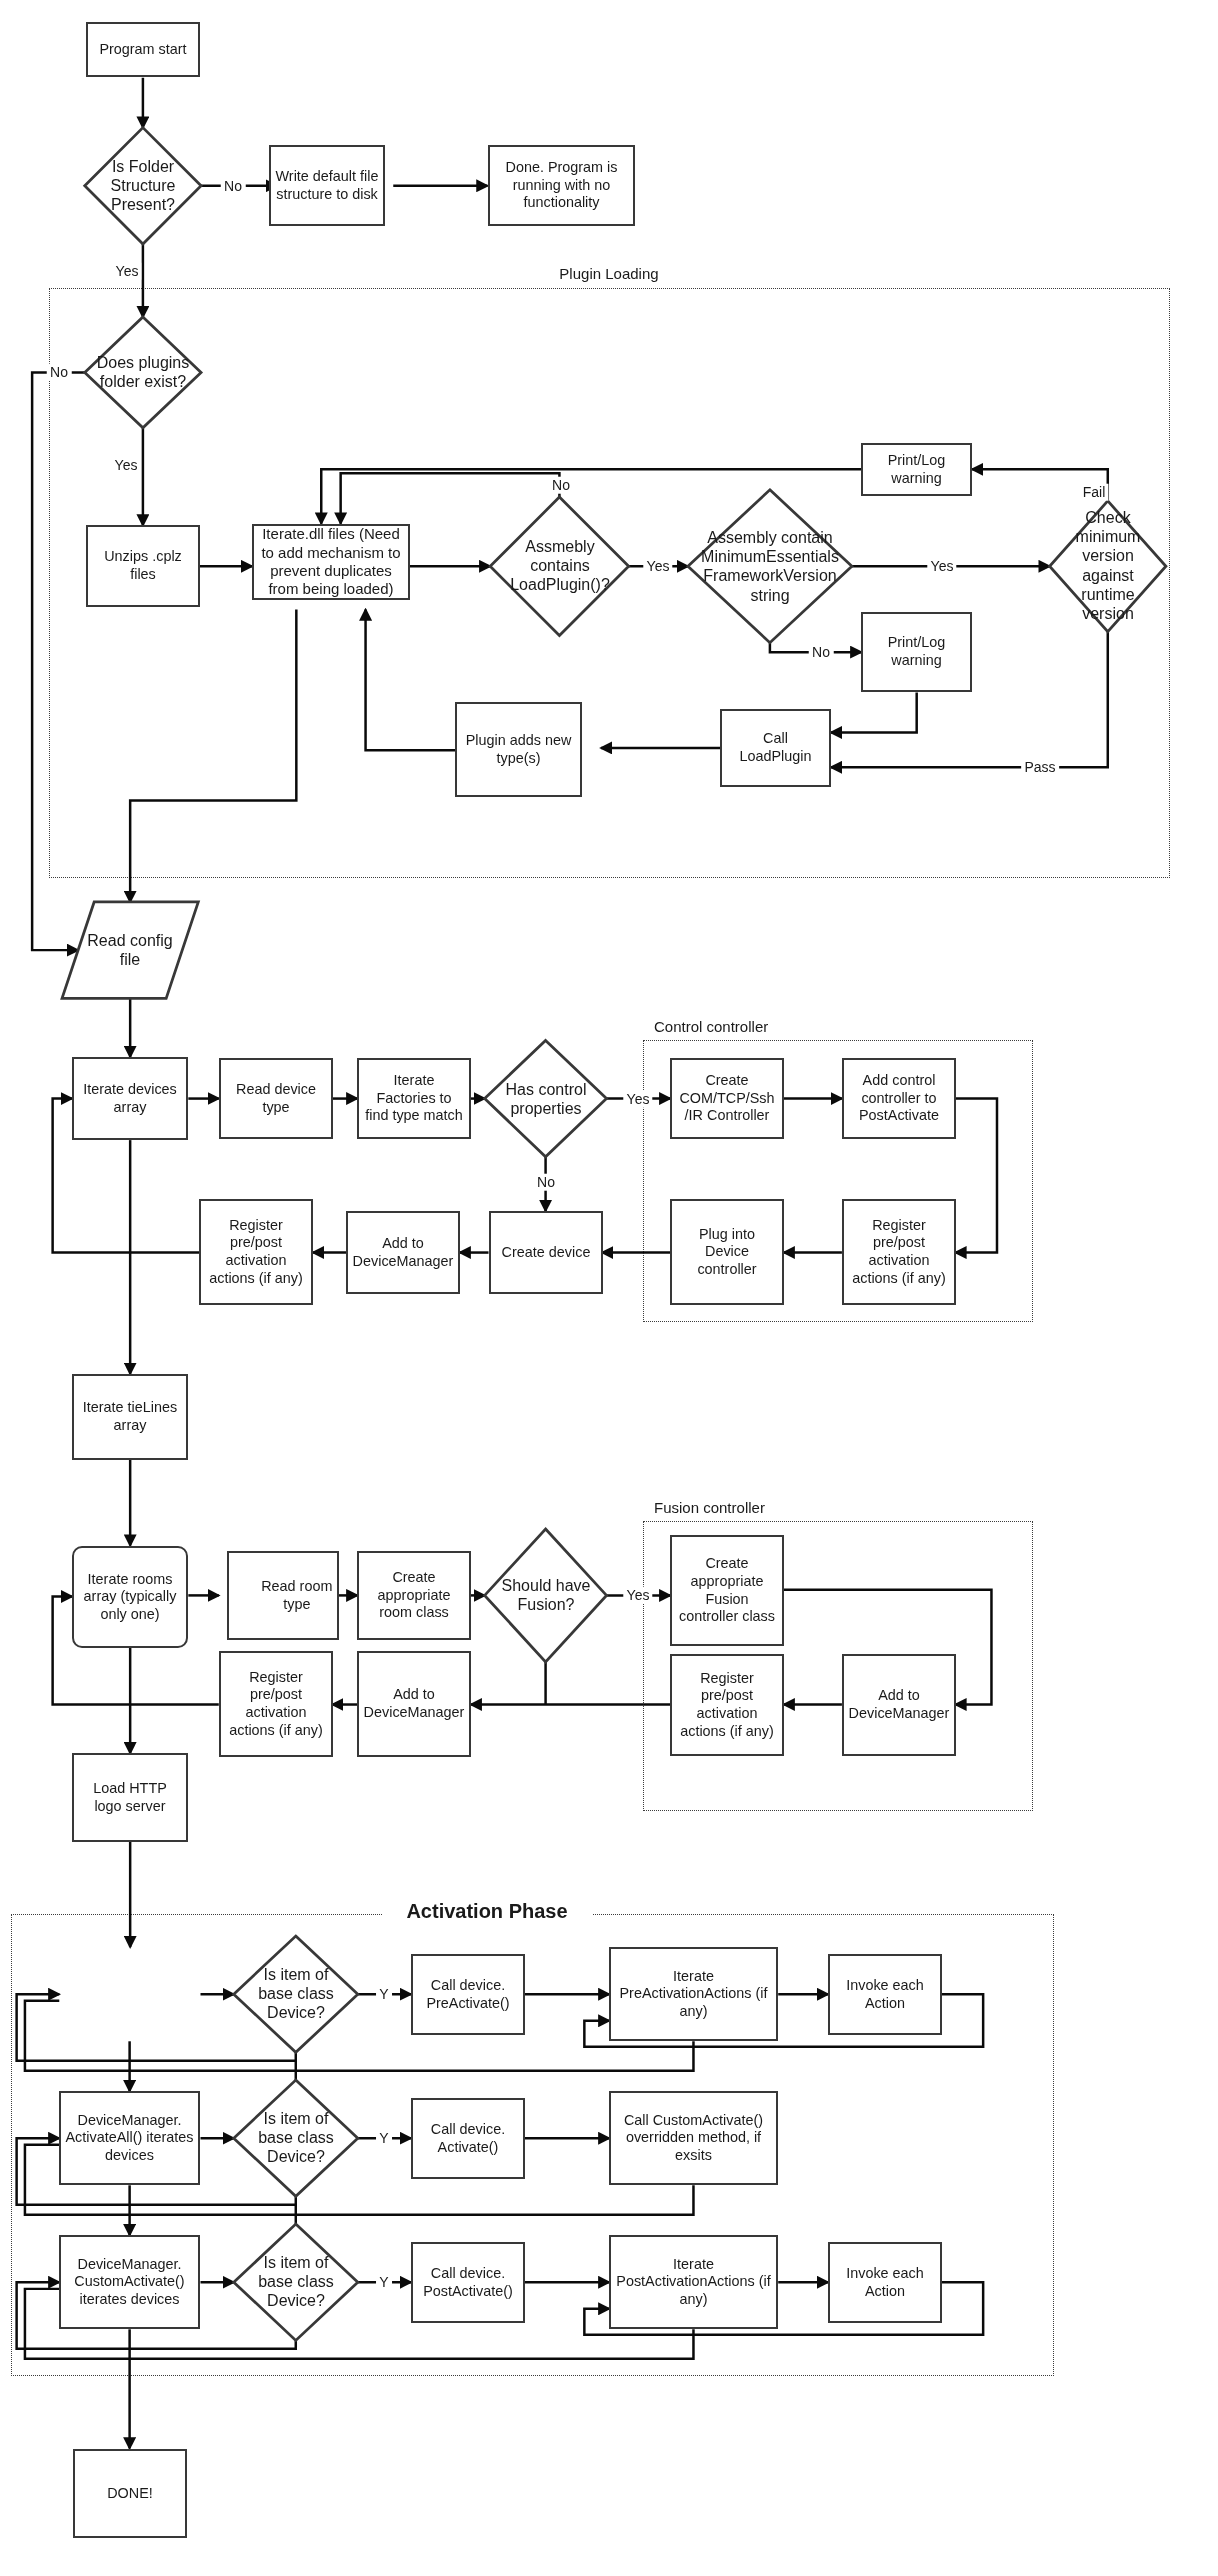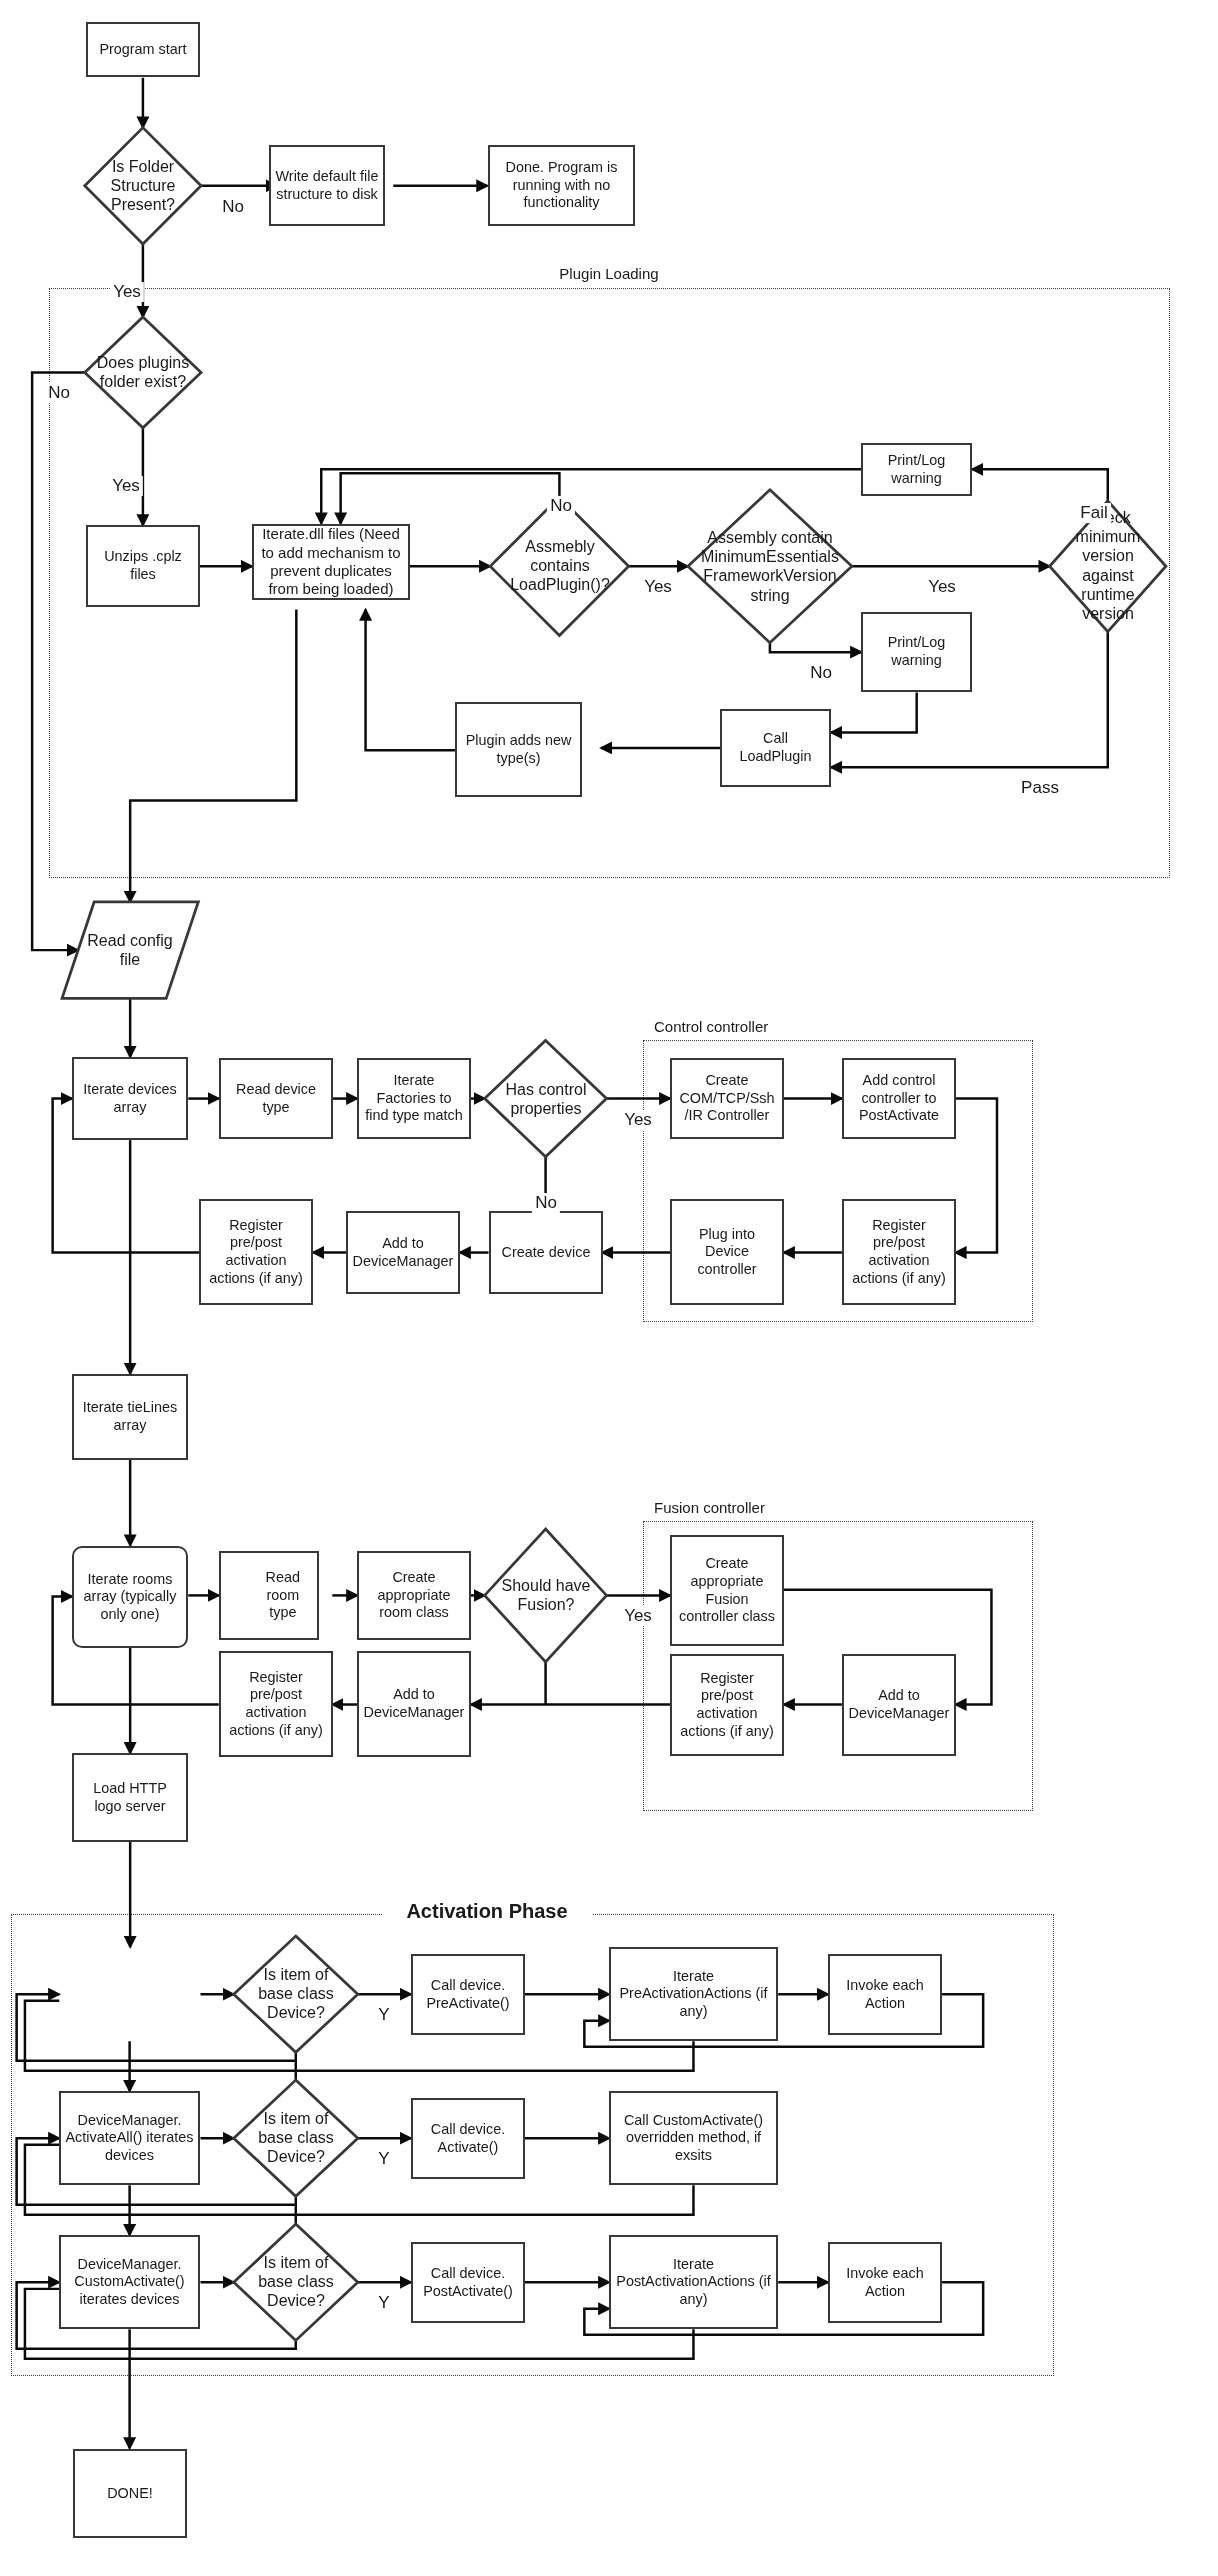"No" .elabel { font-size: 17px -> 14px; margin-top: 21px -> none }
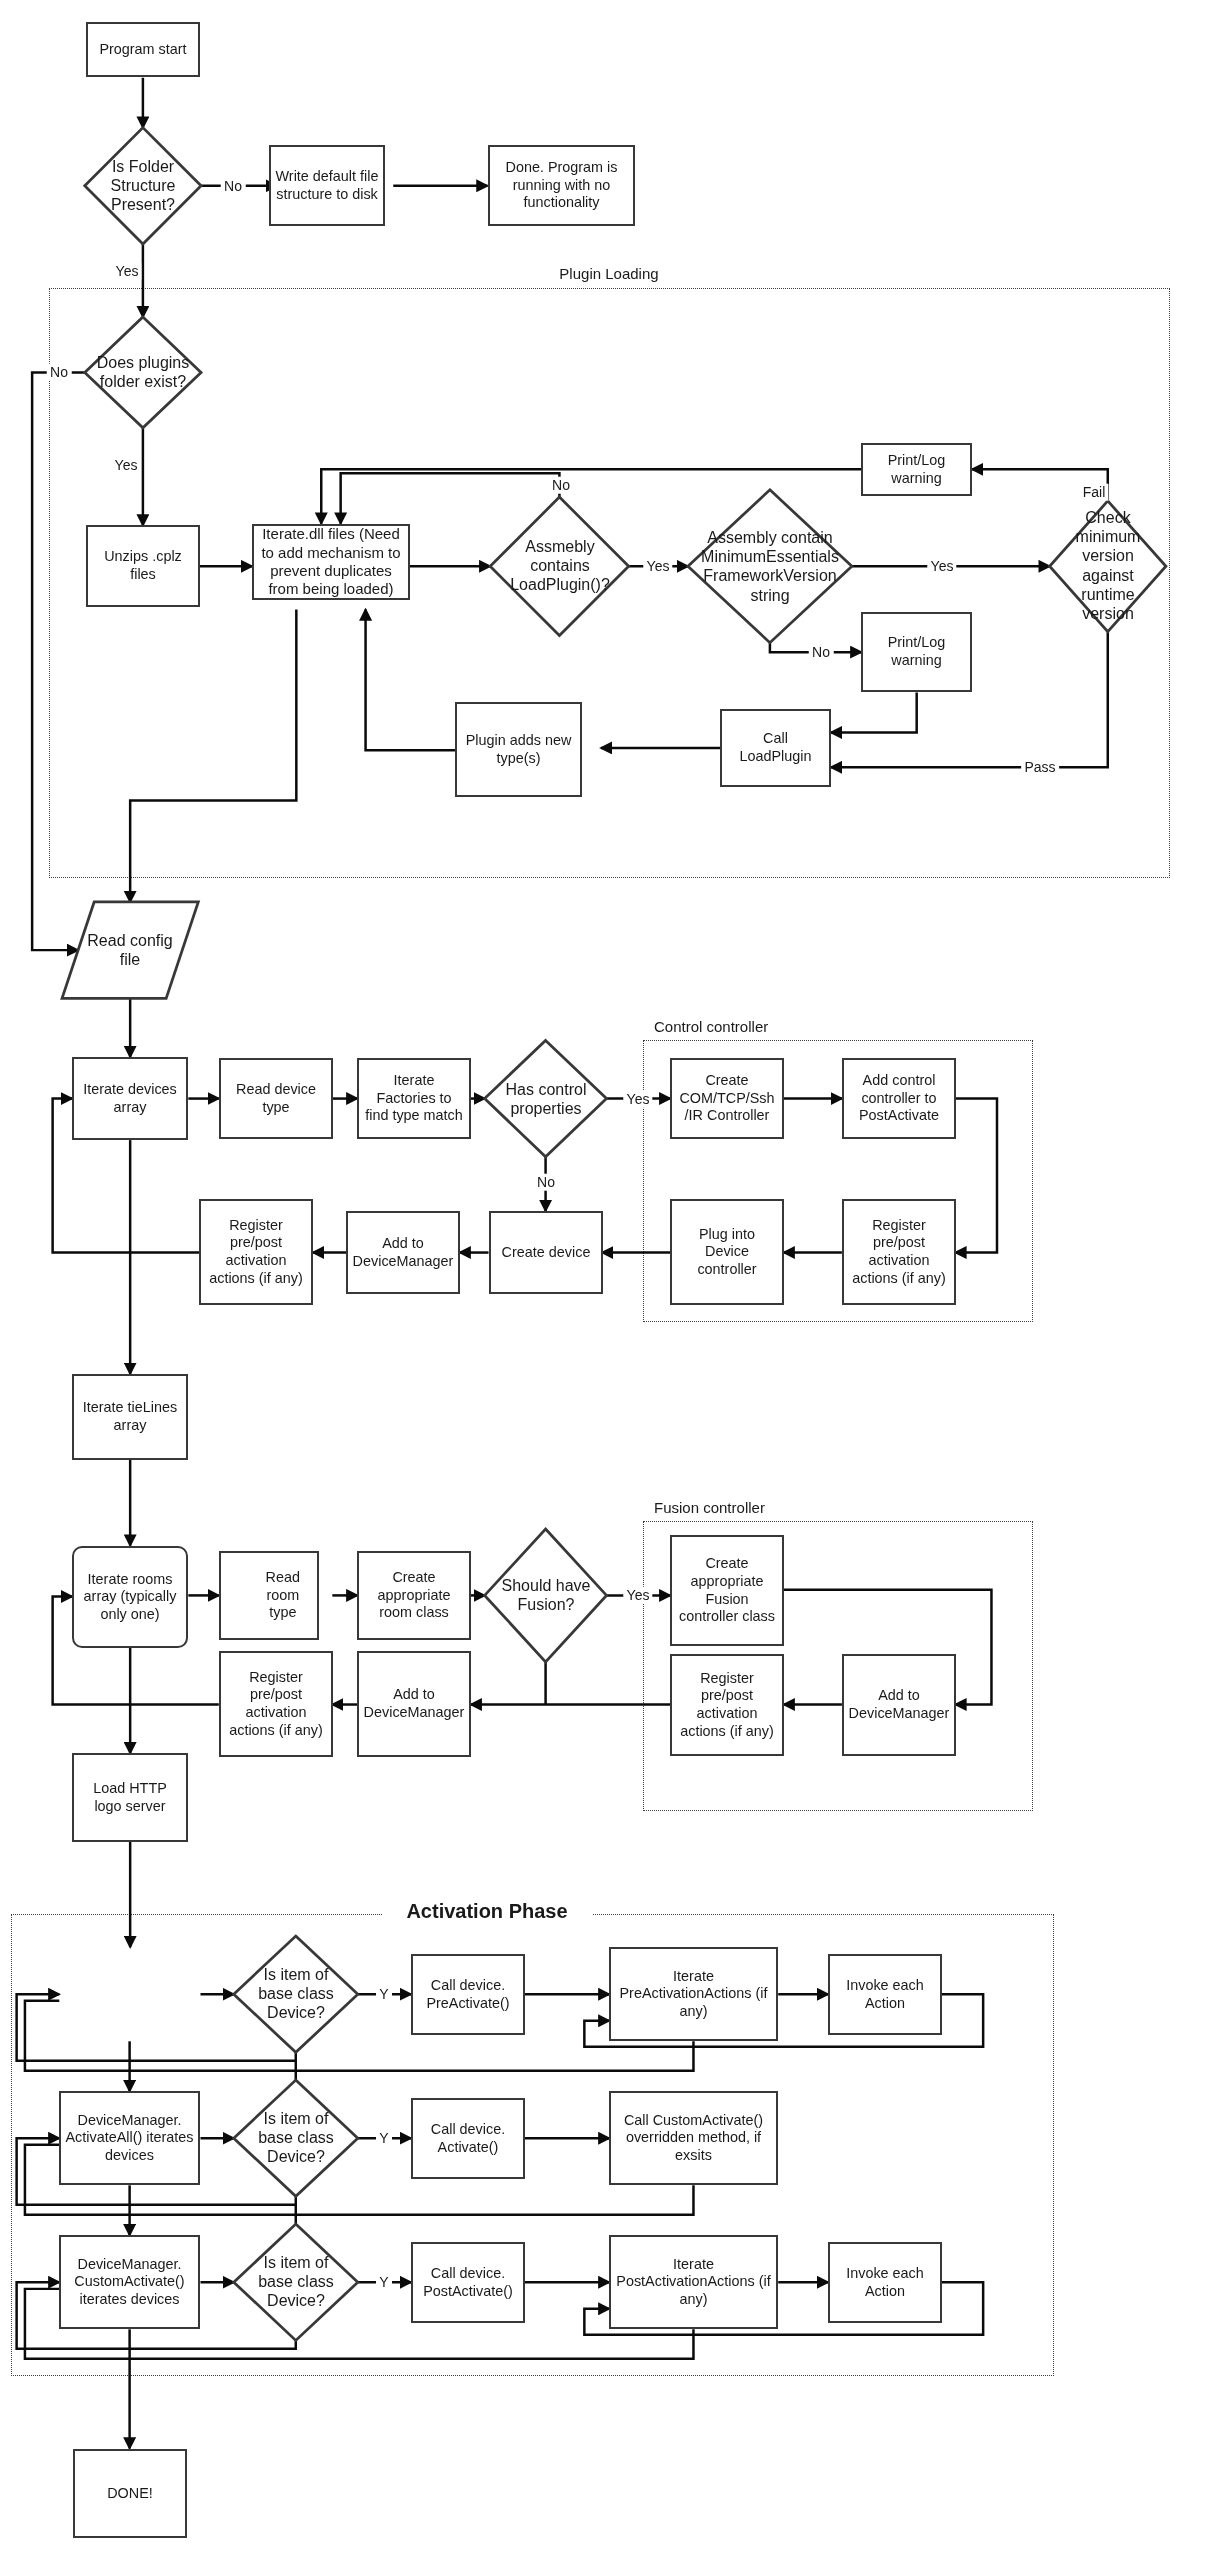"Read room type" div.node { left: 219px -> 227px; width: 100px -> 112px }
